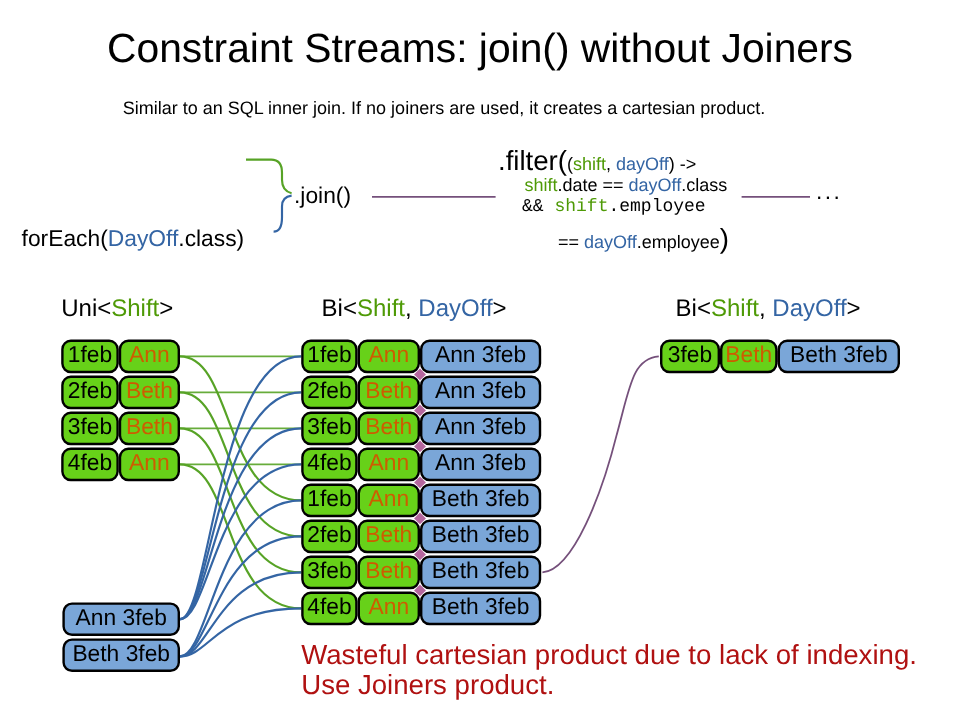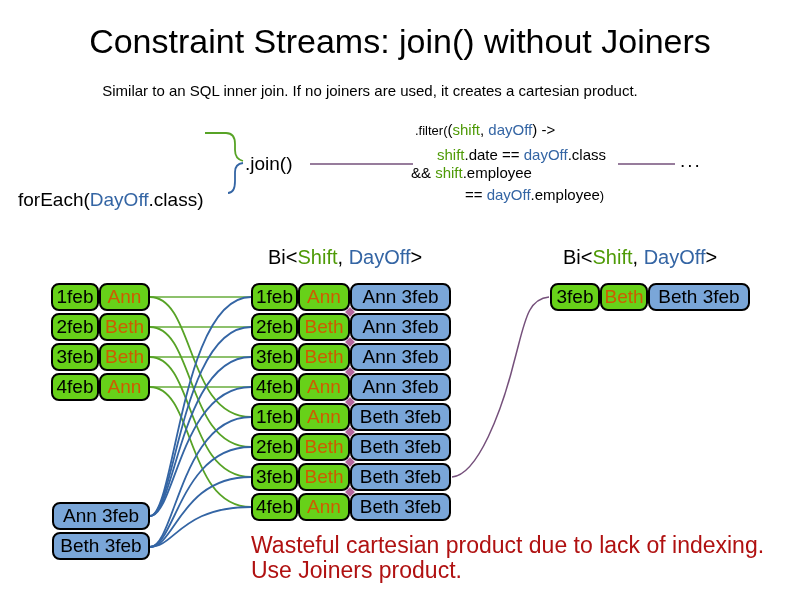".filter(" .seg-big { font-size: 13px -> 23px }
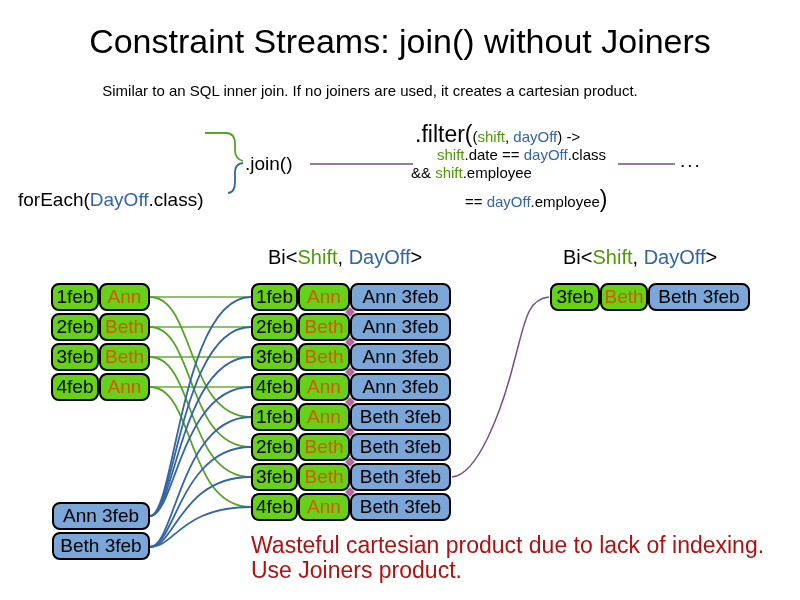"&& shift.employee" div.abs { font-family: none -> Liberation Mono, monospace; left: 411px -> 435px }
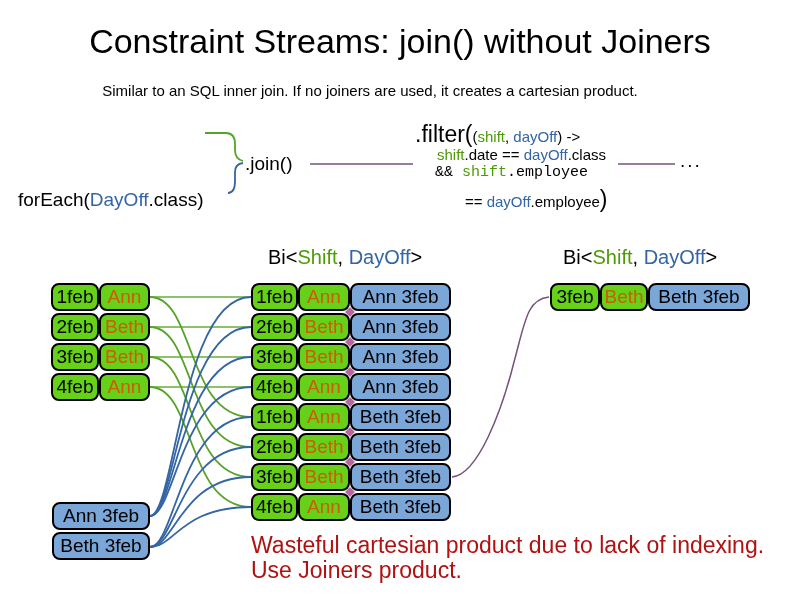"Uni<Shift>" div.abs { html: none -> <div><span>Uni&lt;</span><span>Shift</span><span>&gt;</span></div> }
